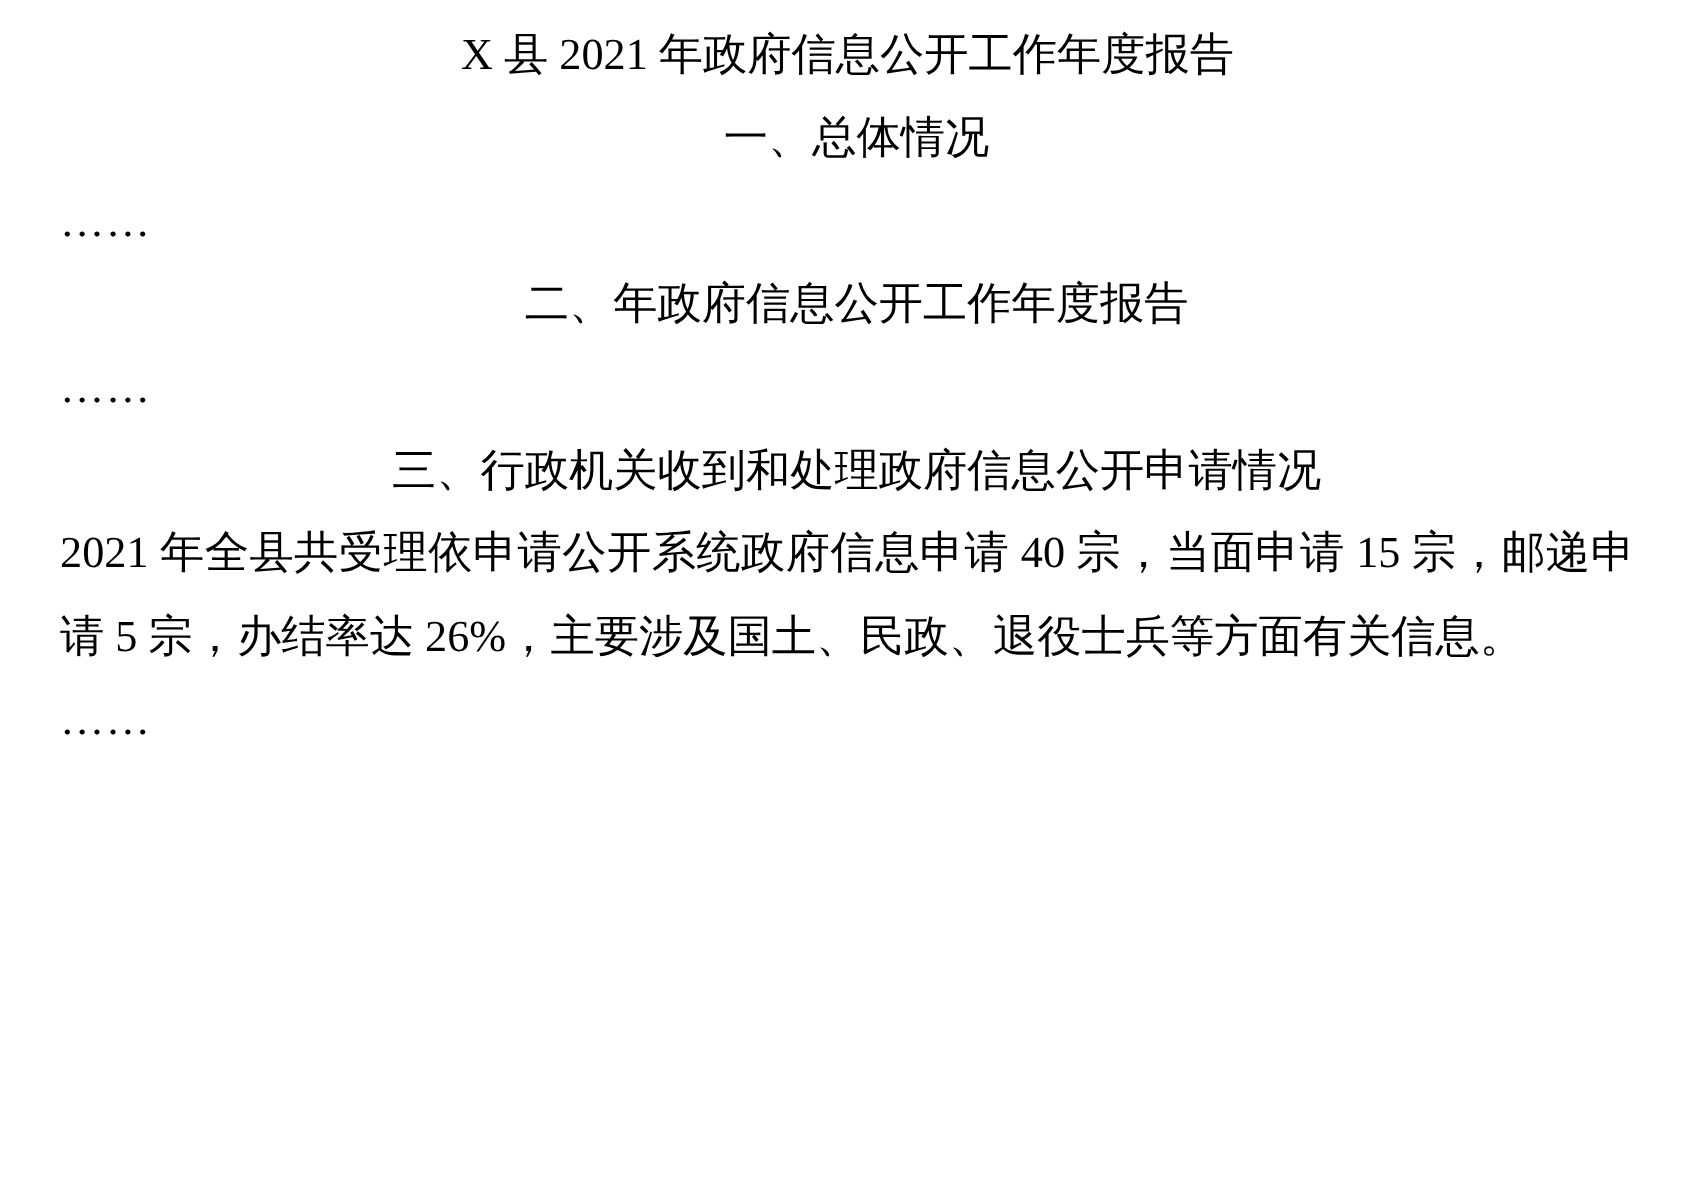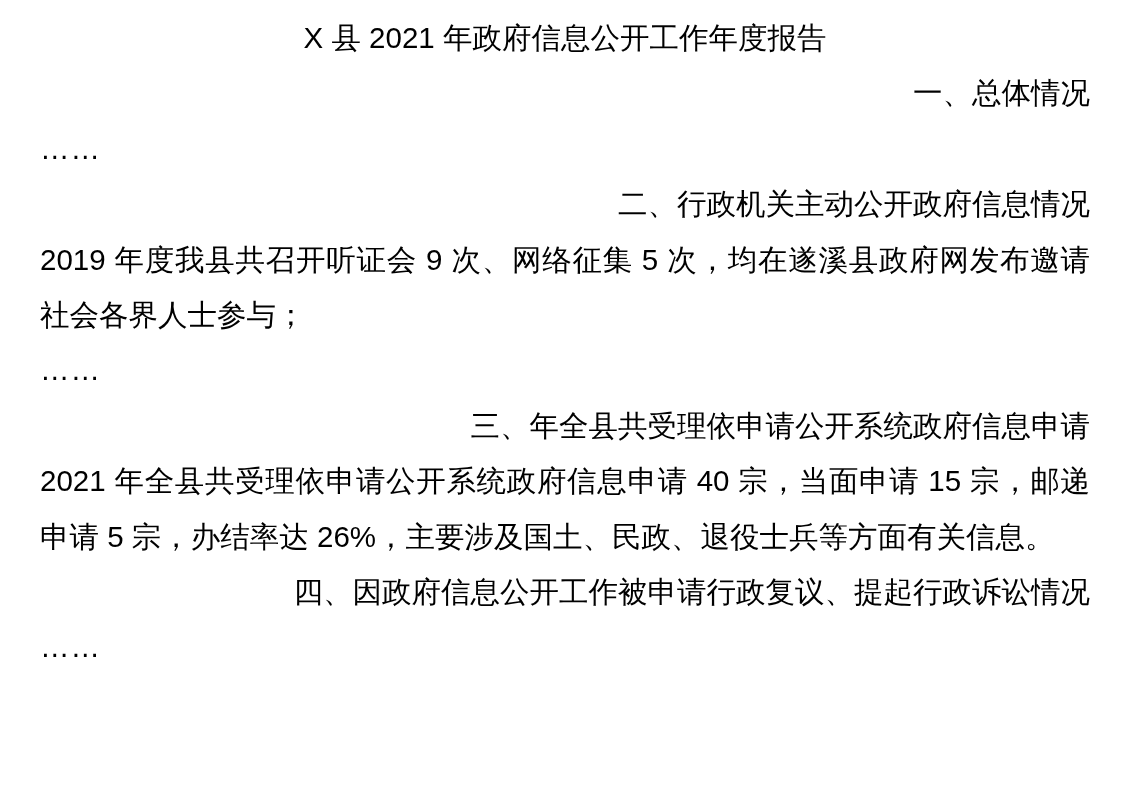"X 县 2021 年政府信息公开工作年度报告" .page { font-family: Liberation Sans, sans-serif -> Liberation Serif, serif }
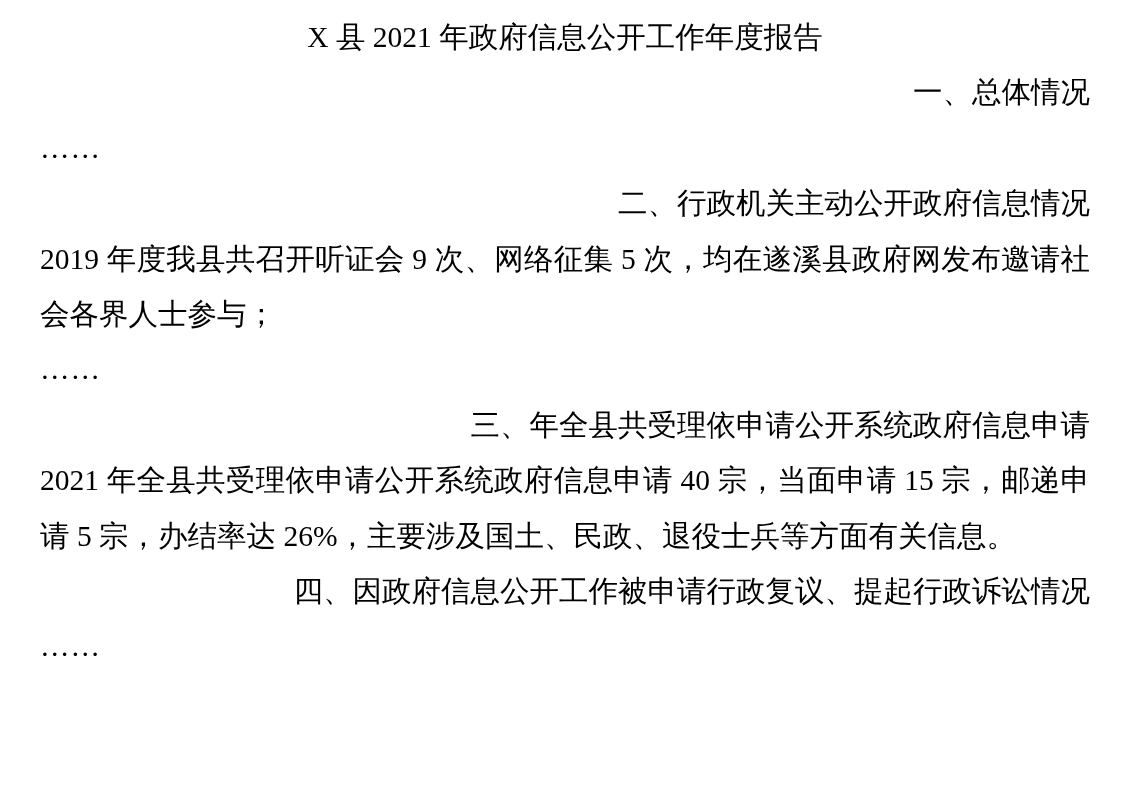"一、总体情况" .para.heading { text-align: right -> center }
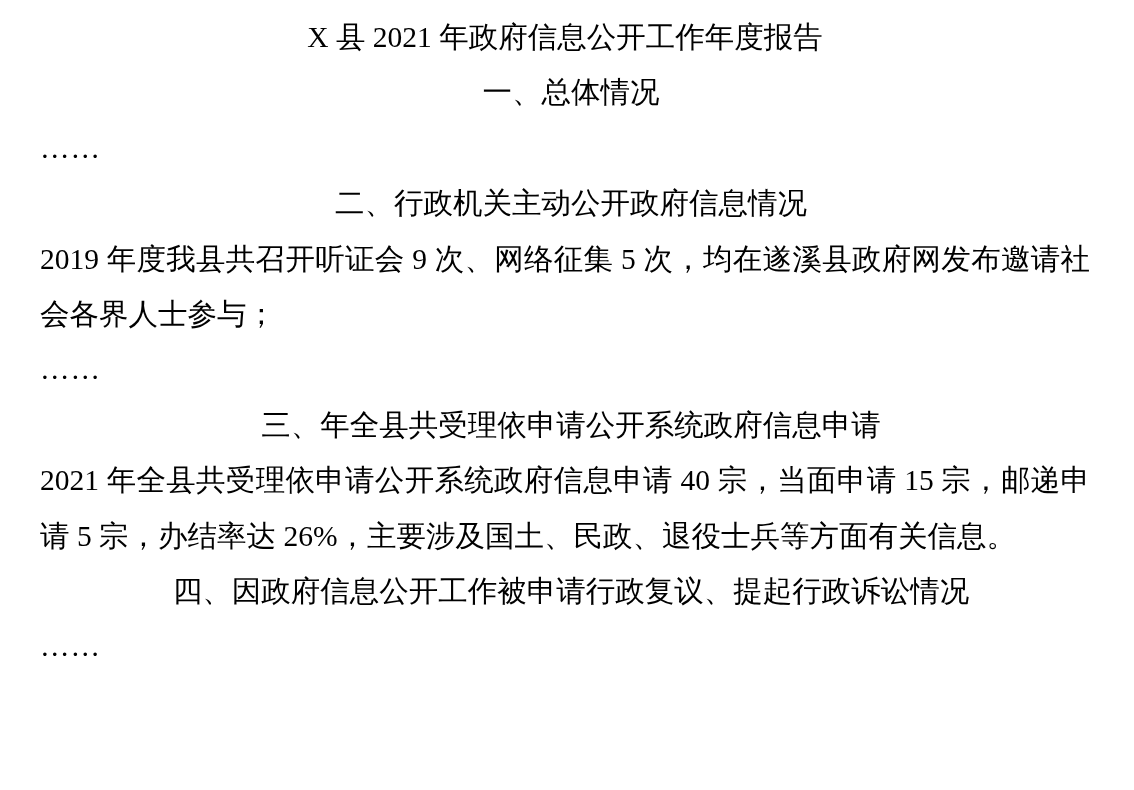"二、行政机关主动公开政府信息情况" p.para { text: 行政机关主动公开政府信息情况 -> 年政府信息公开工作年度报告 }
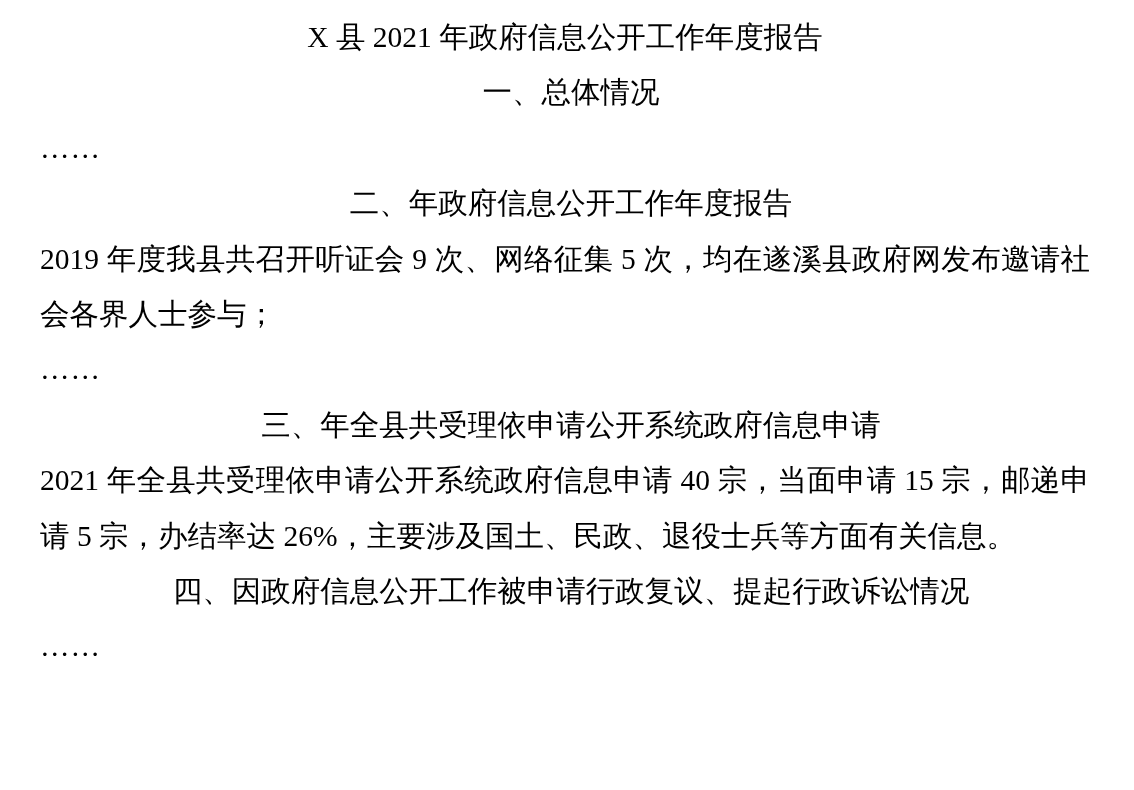"2019 年度我县共召开听证会 9 次、网络征集 5" p.para { html: <p>2019 年度我县共召开听证会 9 次、网络征集 5 次，均在遂溪县政府网发布邀请社会各界人士参与；</p> -> none }
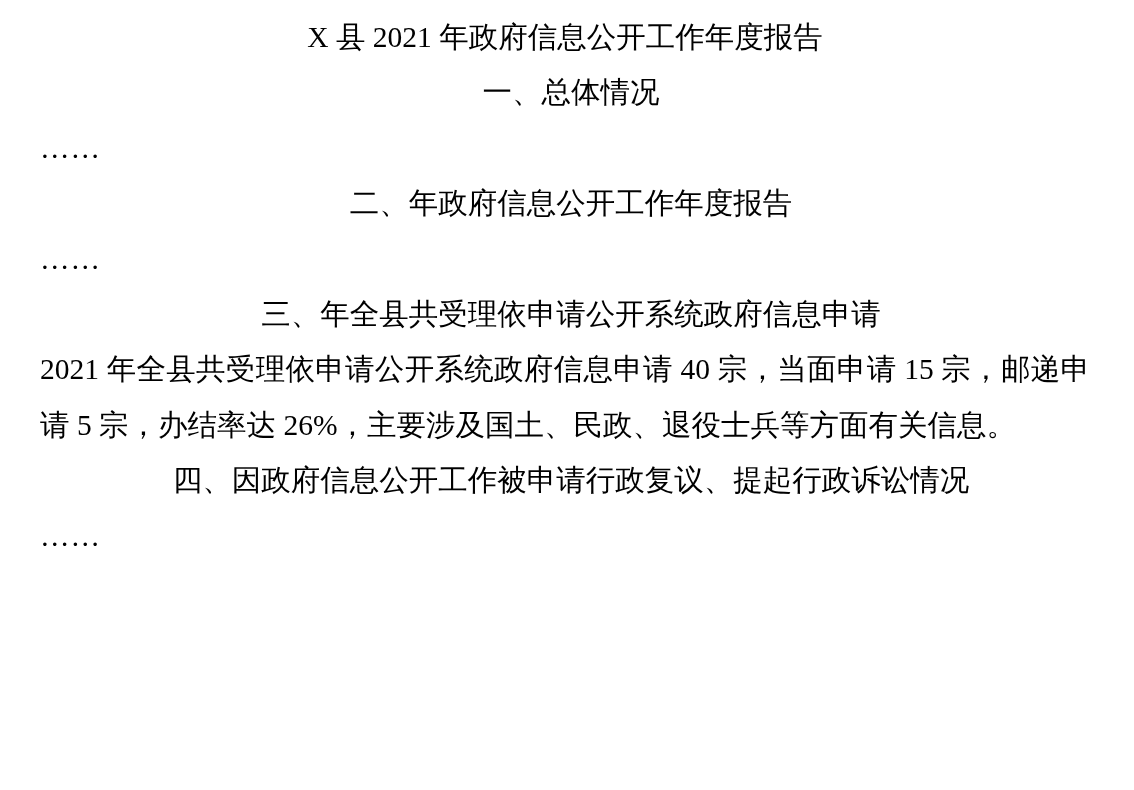"三、年全县共受理依申请公开系统政府信息申请" p.para { text: 年全县共受理依申请公开系统政府信息申请 -> 行政机关收到和处理政府信息公开申请情况 }
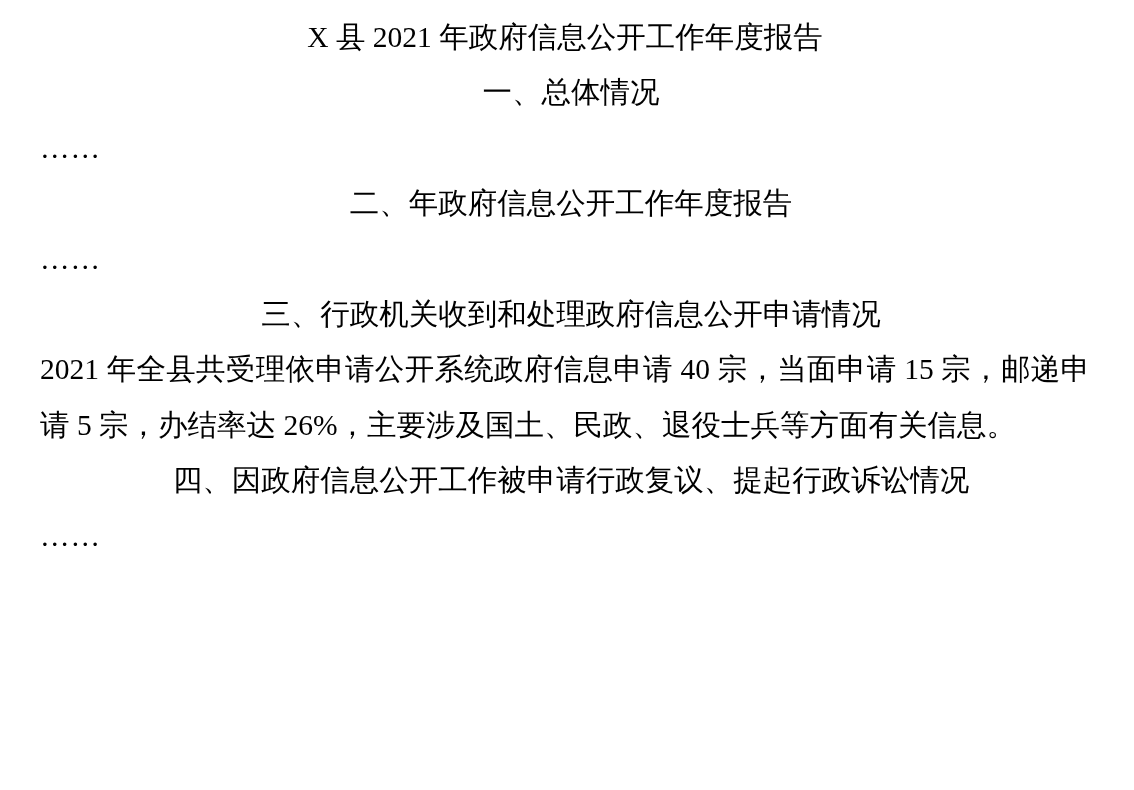"四、因政府信息公开工作被申请行政复议、提起行政诉讼情况" p.para { html: <p>四、因政府信息公开工作被申请行政复议、提起行政诉讼情况</p> -> none }
